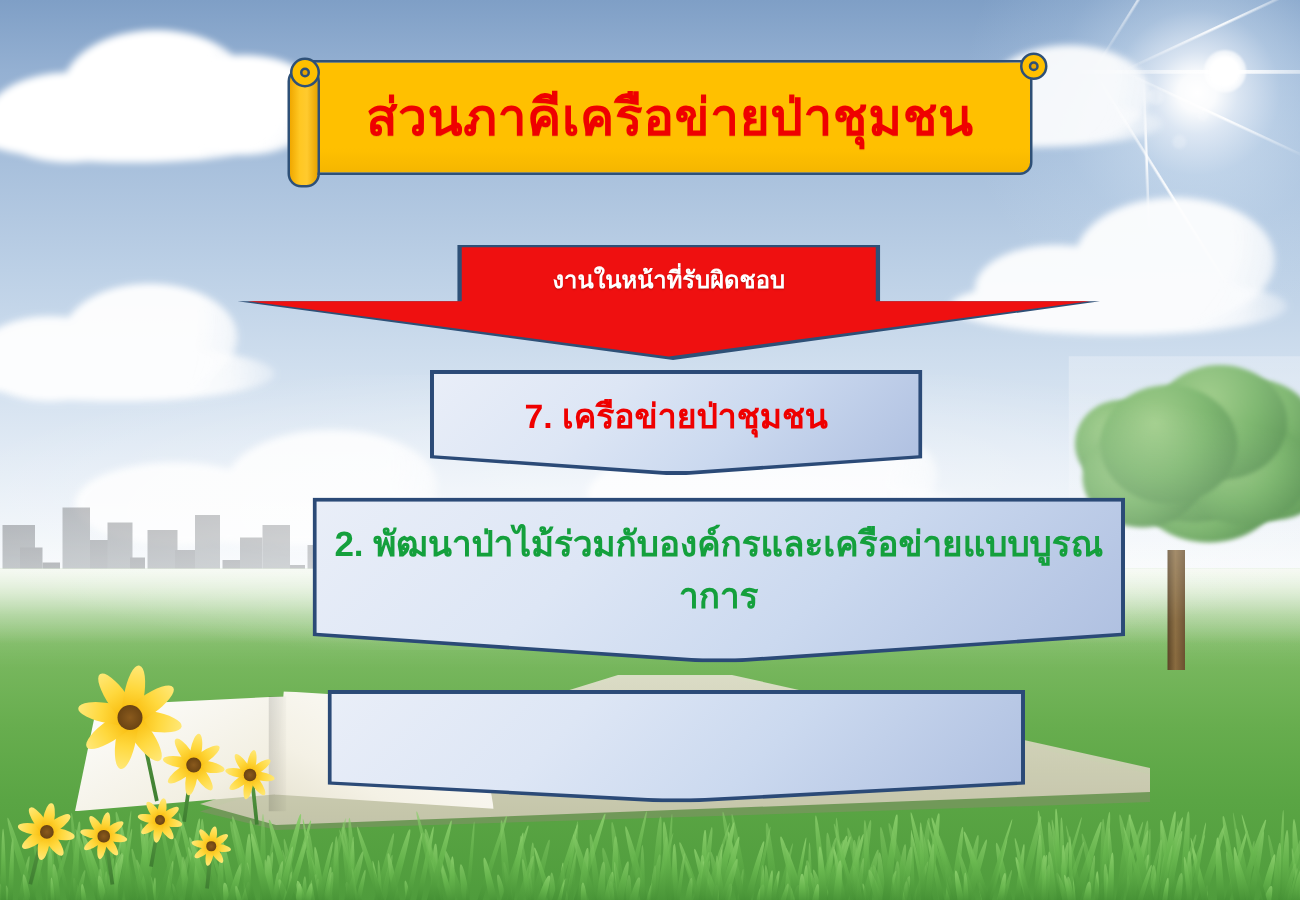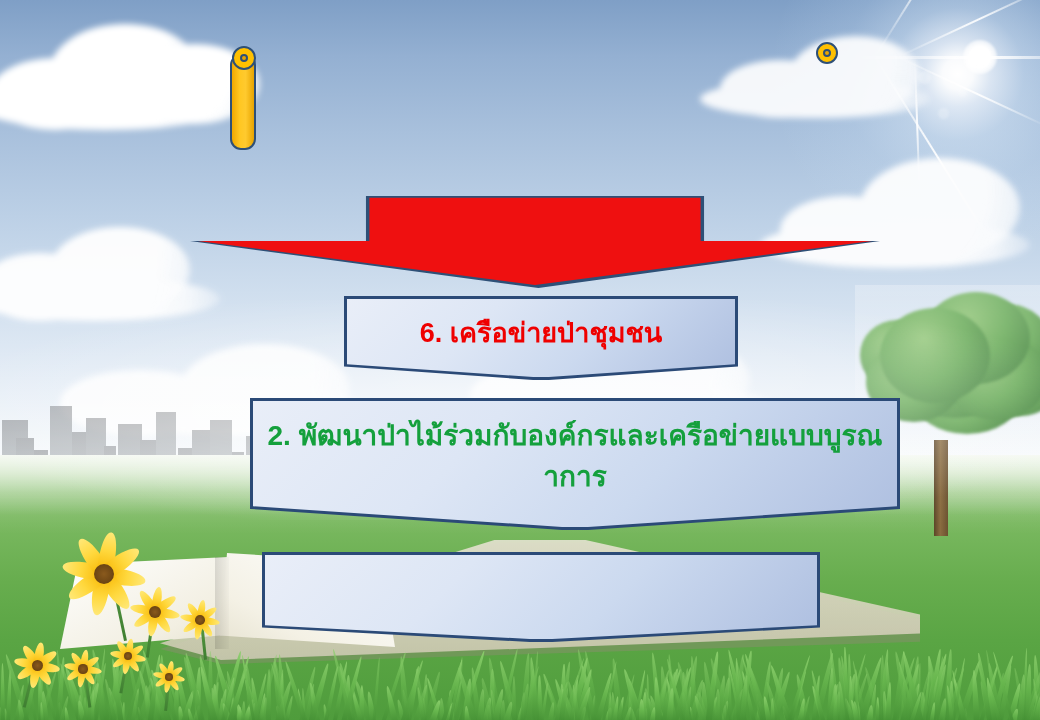"ส่วนภาคีเครือข่ายป่าชุมชน" div.scroll-body { html: none -> <div> <span>ส่วนภาคีเครือข่ายป่าชุมชน</span> </div> }
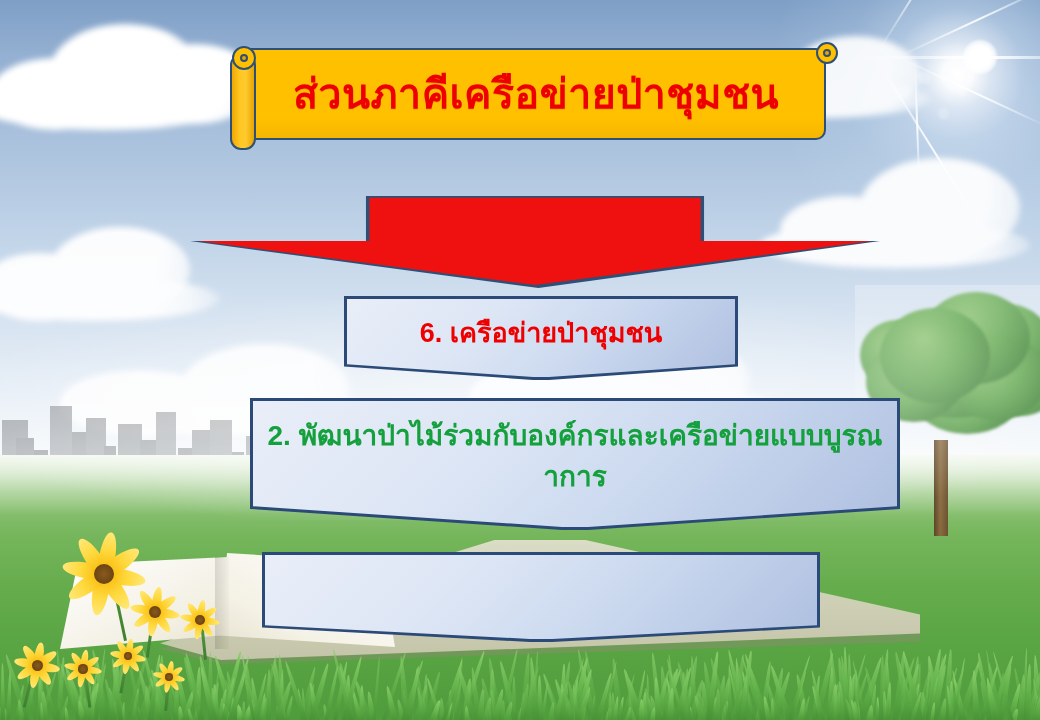"งานในหน้าที่รับผิดชอบ" span.arrow-label { html: none -> <span>งานในหน้าที่รับผิดชอบ</span> }
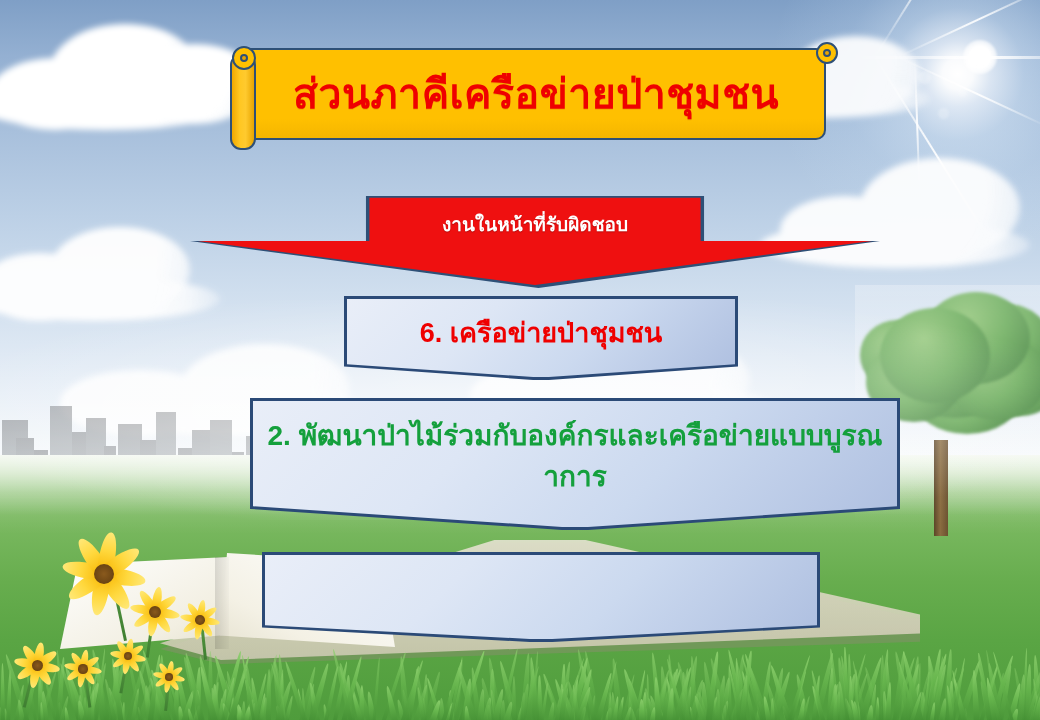"6. เครือข่ายป่าชุมชน" span.ptext { text: 6 -> 7 }
